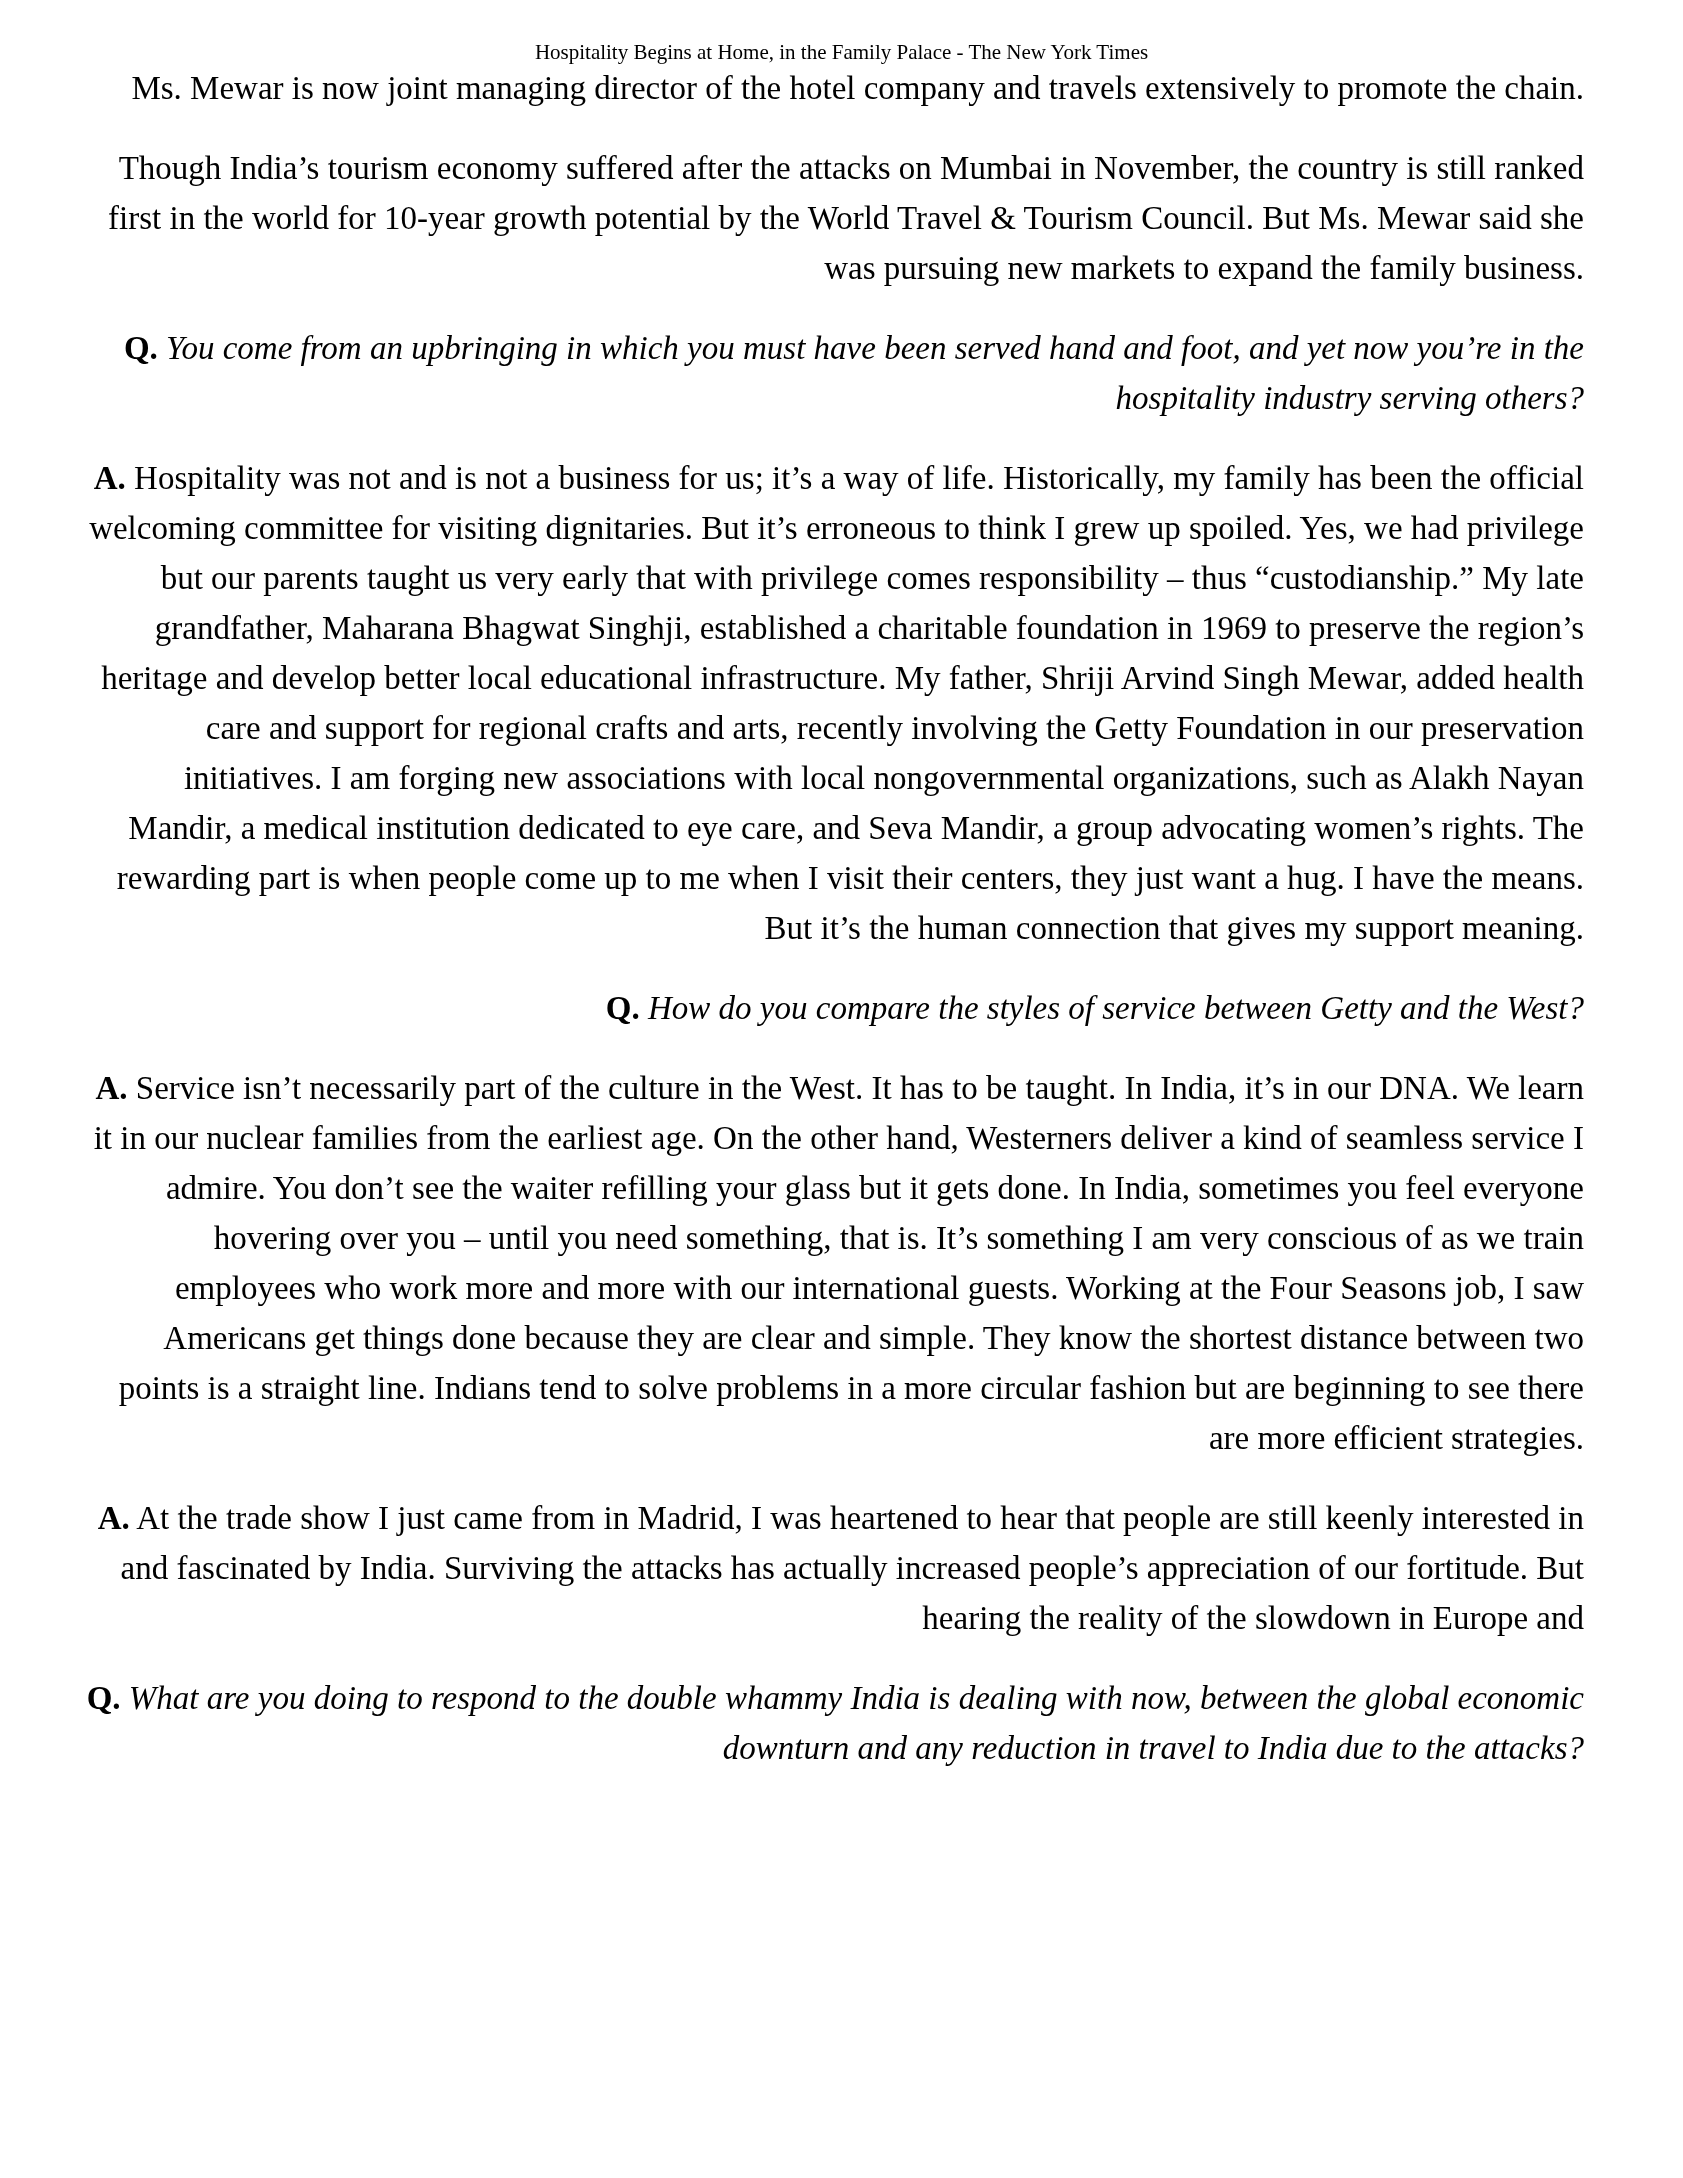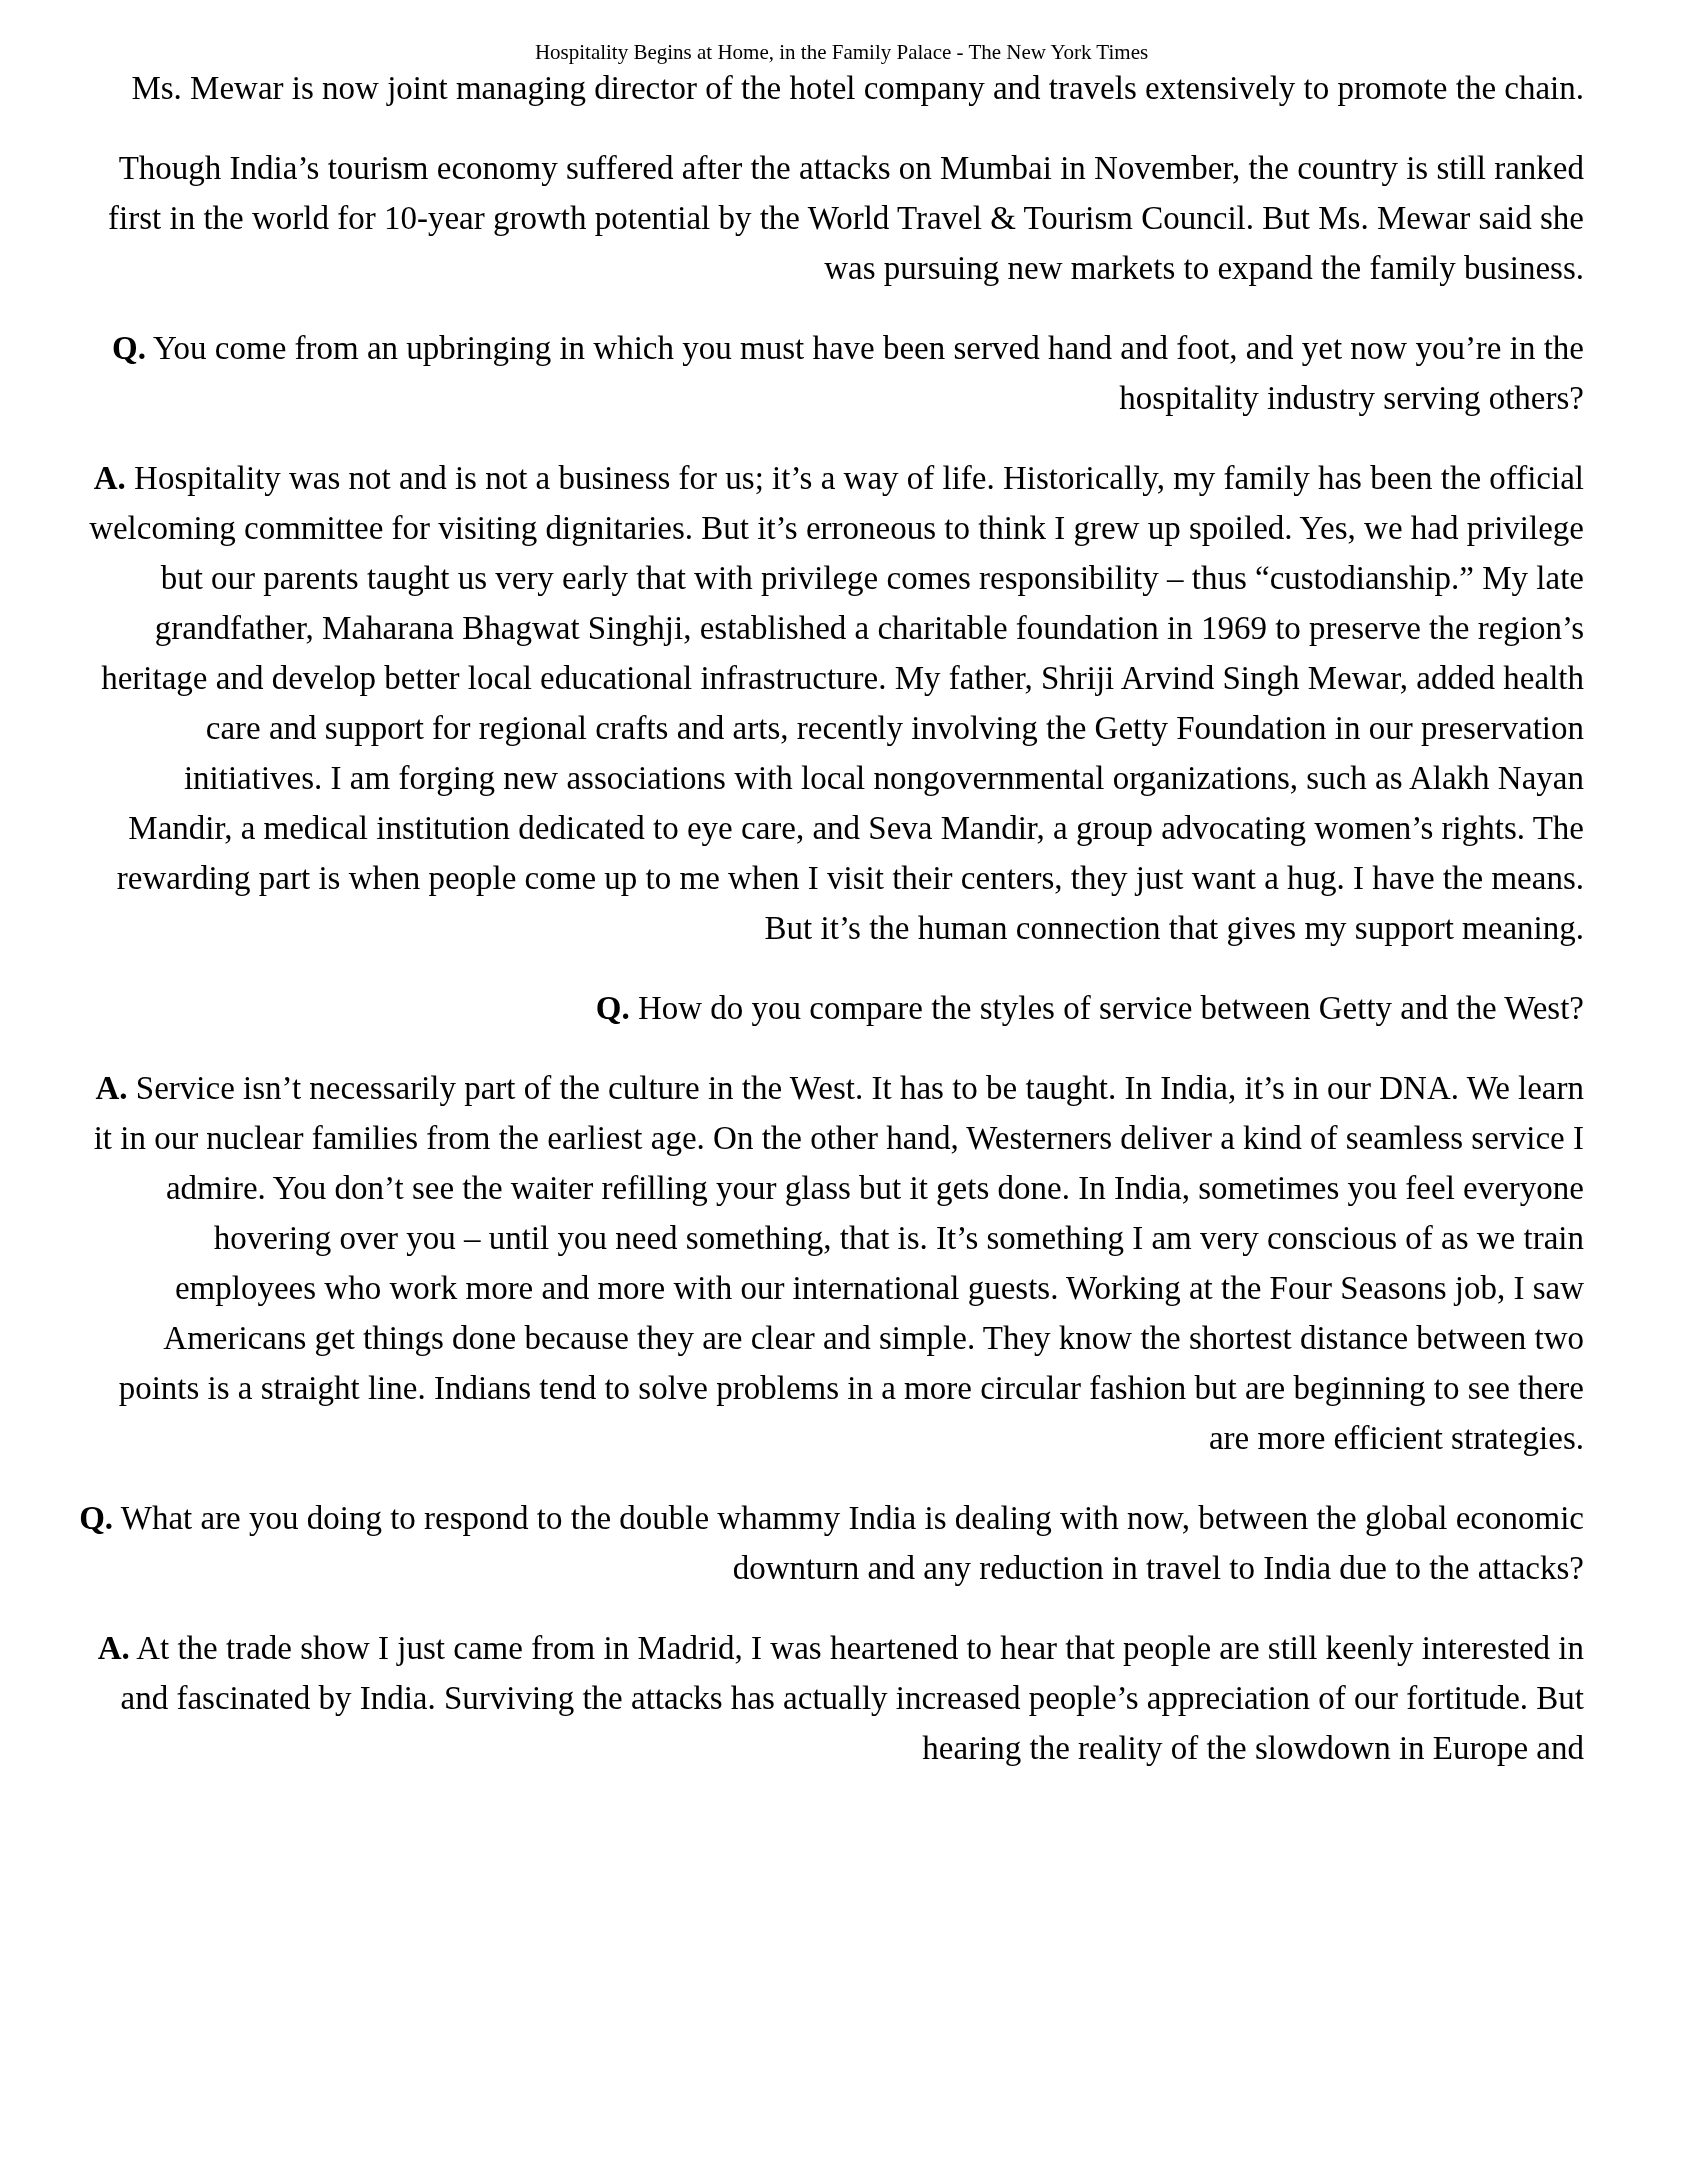"You come from an upbringing" .q-text { font-style: none -> italic }
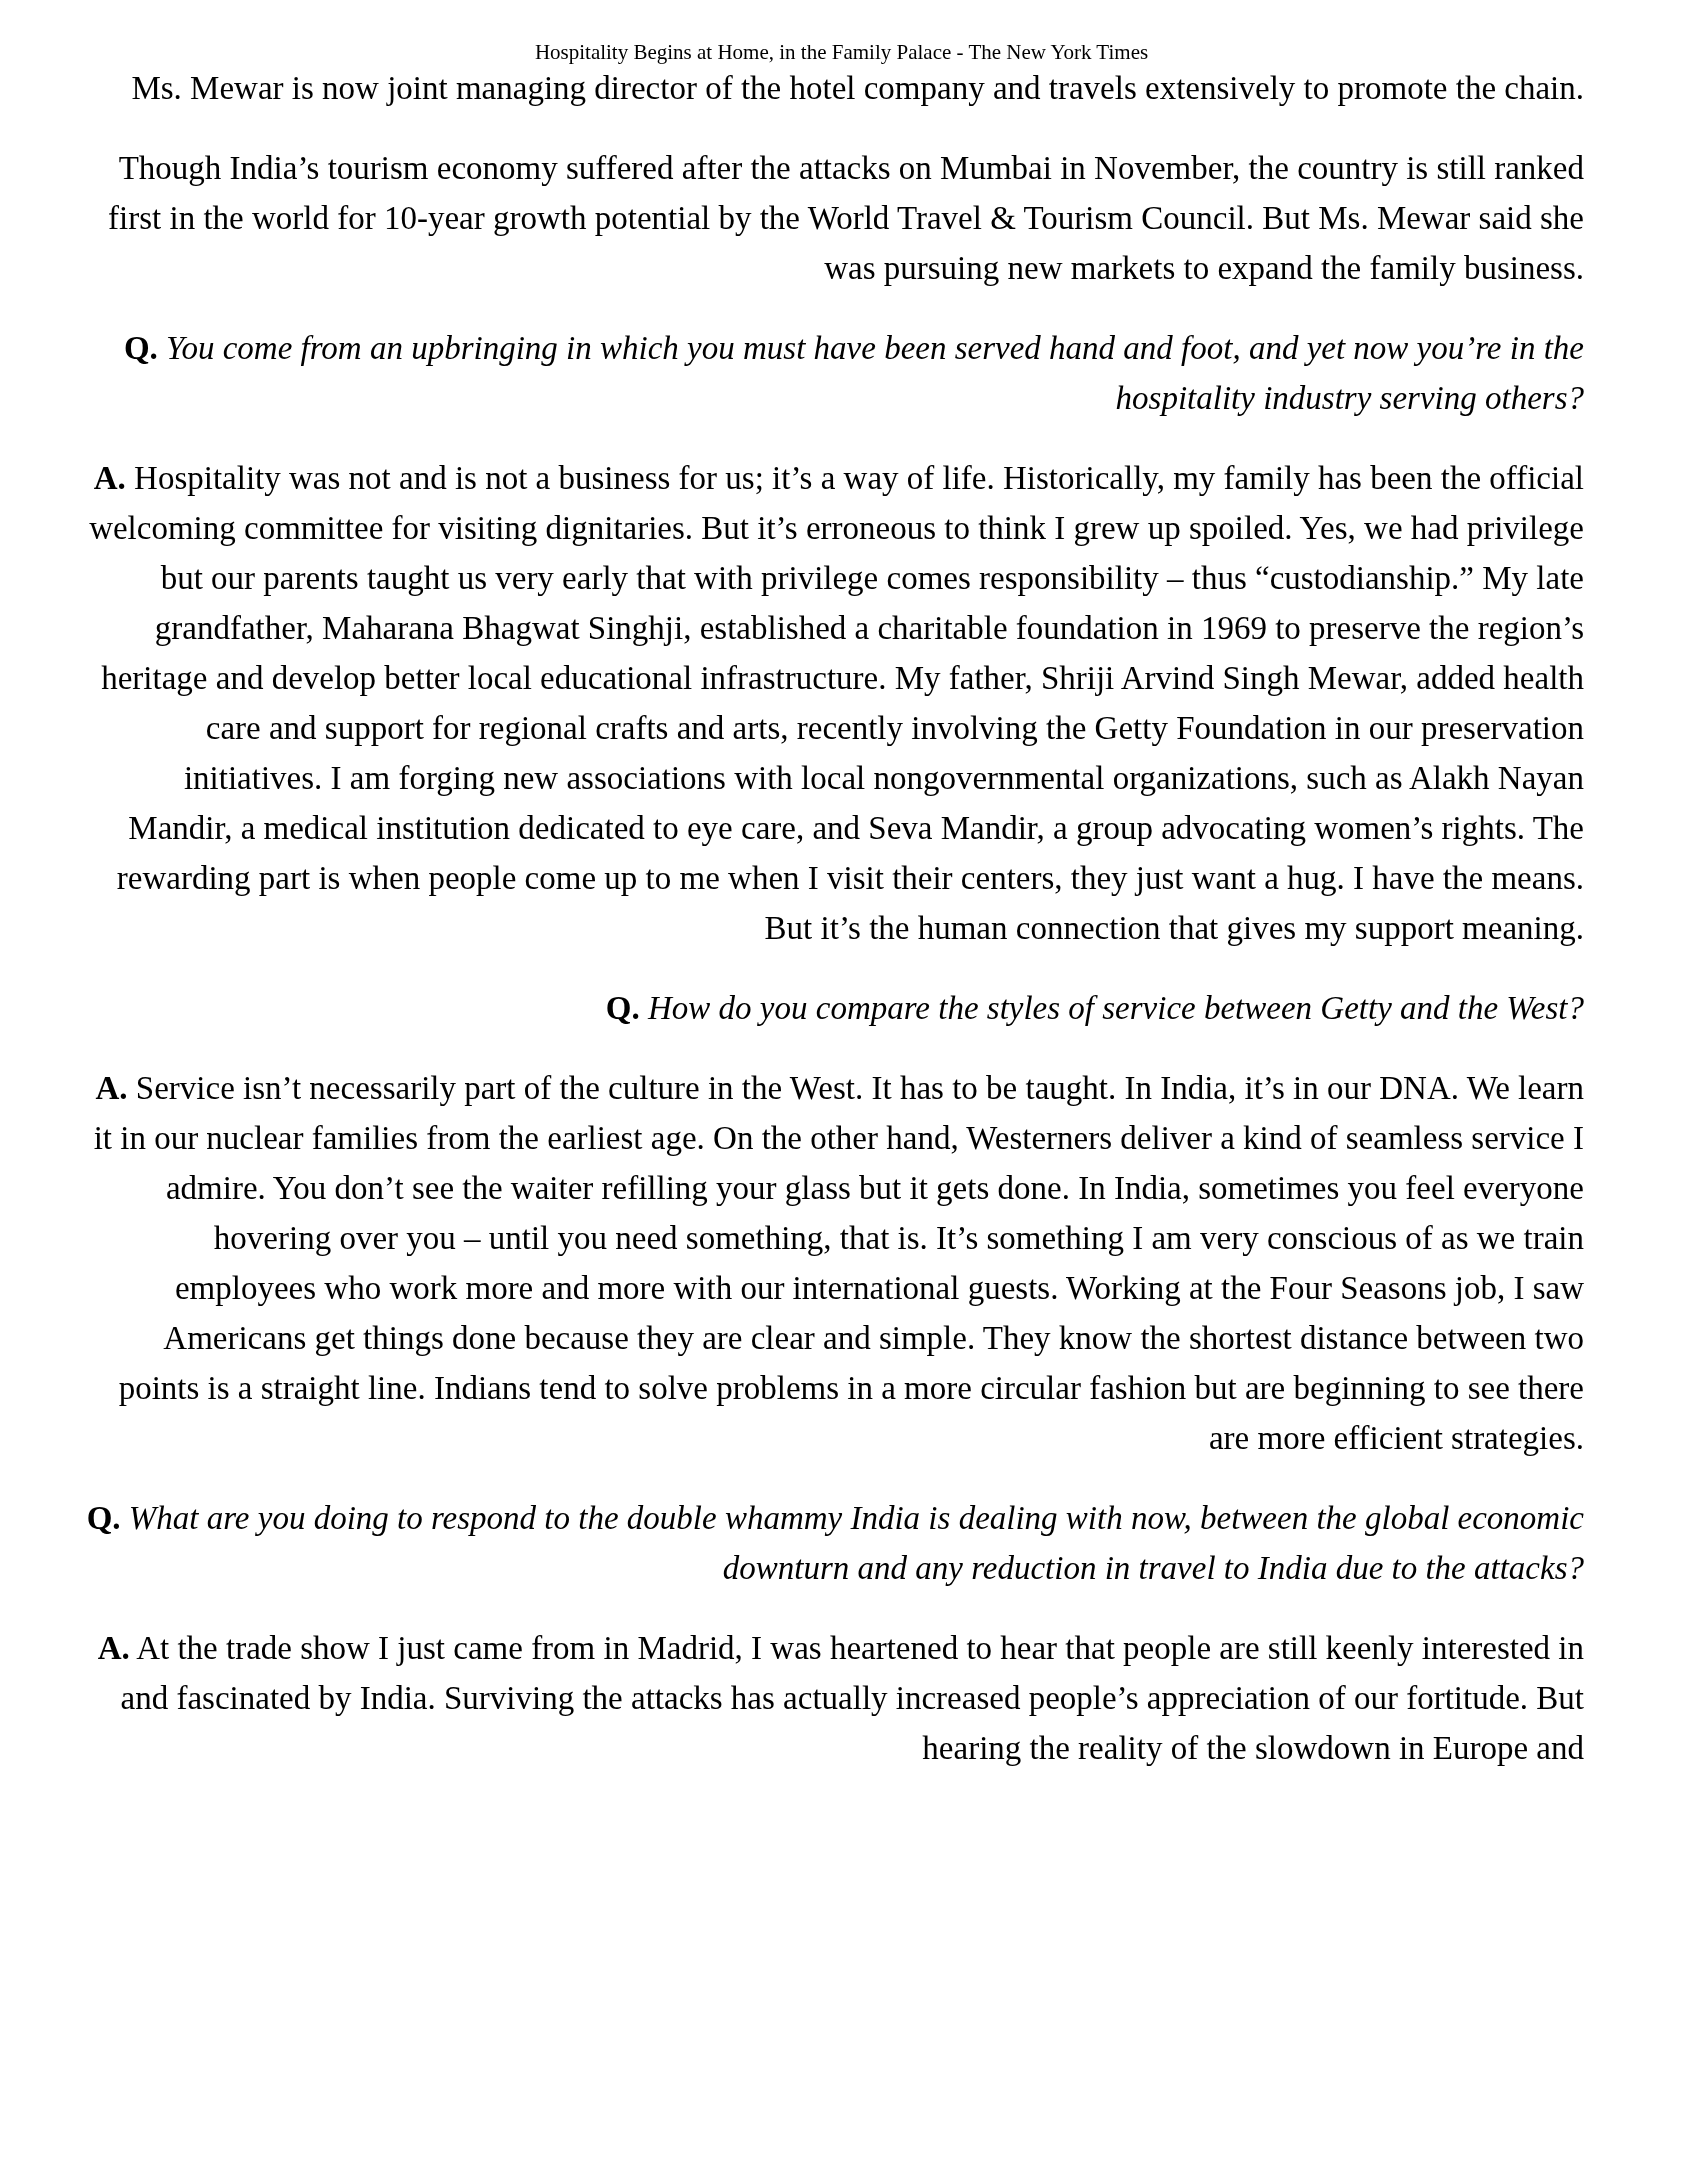"Q. What are you doing" p { order: before "A. At the trade show" -> after "A. At the trade show" }
